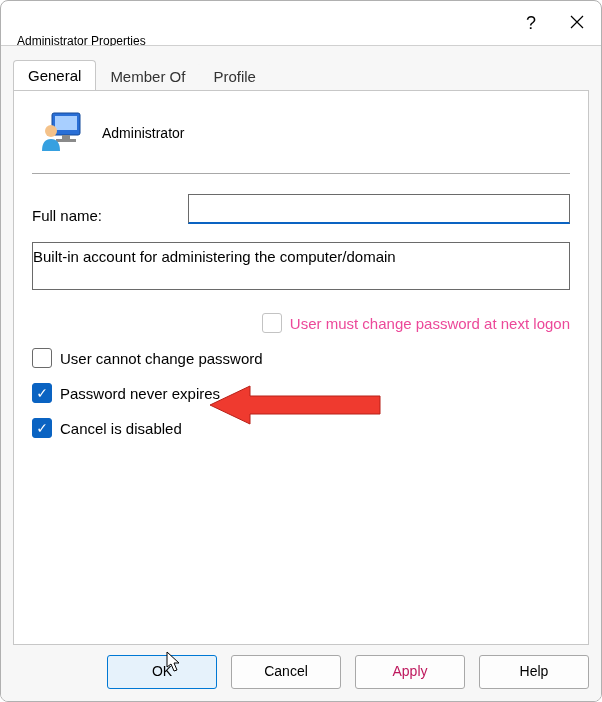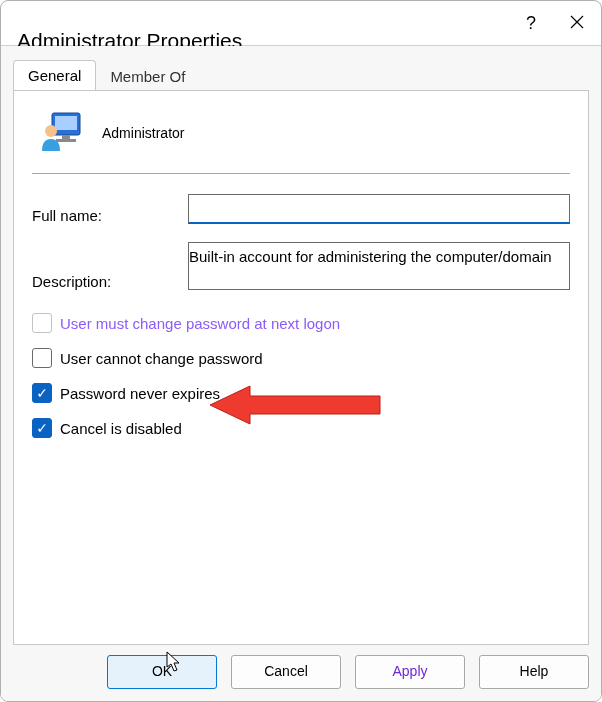"Administrator Properties" .titlebar .title { font-size: 21px -> 12px }
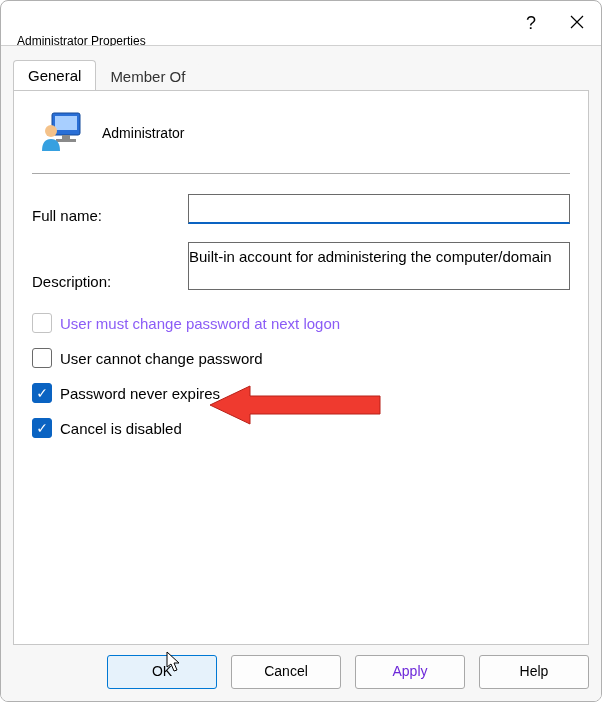"Profile" div.tab { html: none -> <div>Profile</div> }
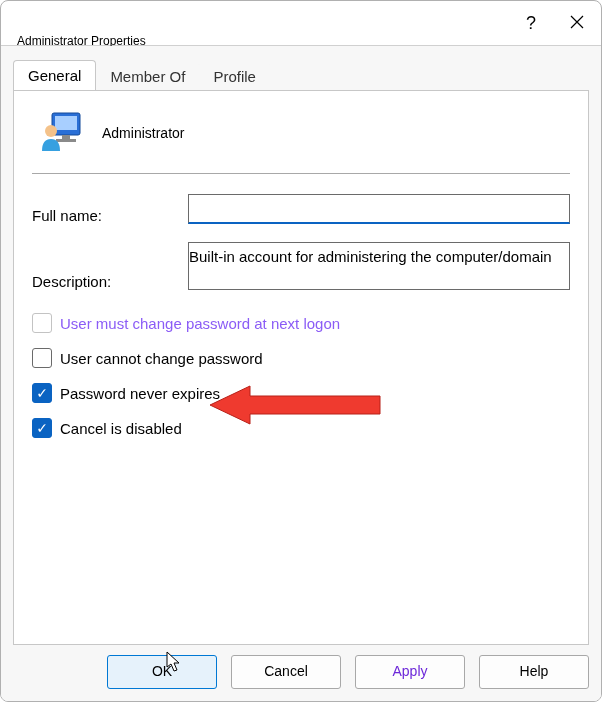"Description:" div.label { html: <div>Description:</div> -> none }
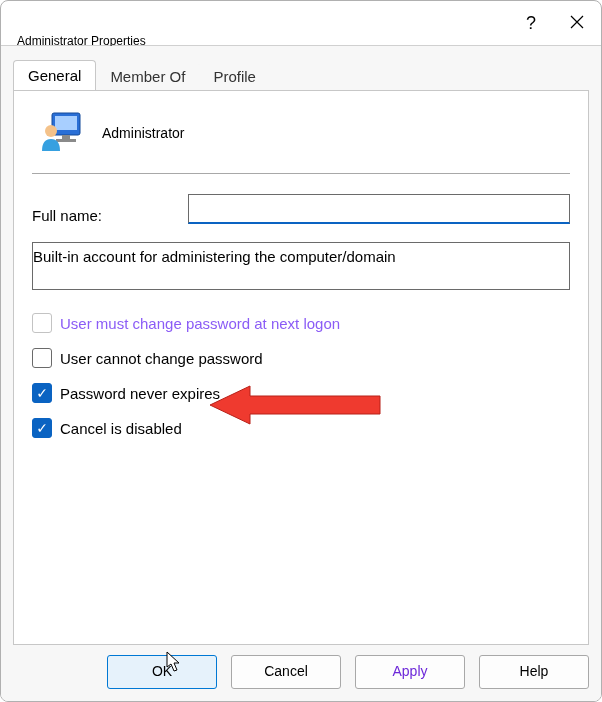"User must change password at" .check-row.disabled { color: #8b5cf6 -> #ec4899; justify-content: none -> flex-end }
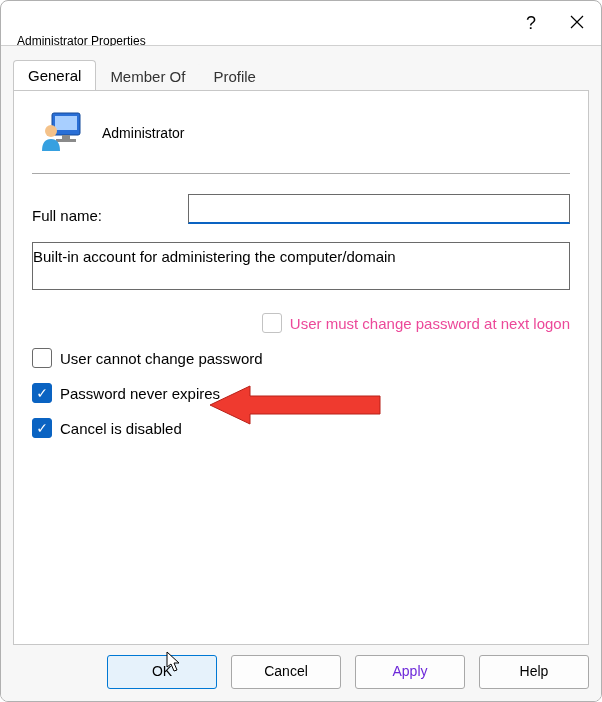"Apply" .btn.disabled { color: #6d28d9 -> #be185d }
